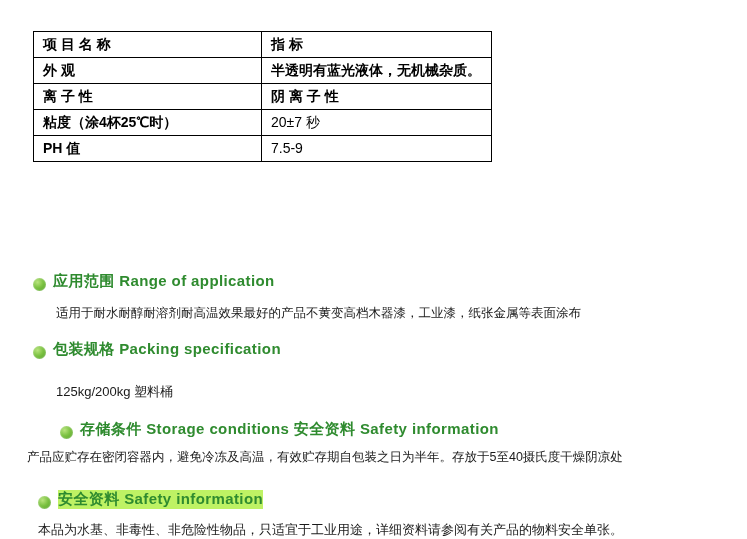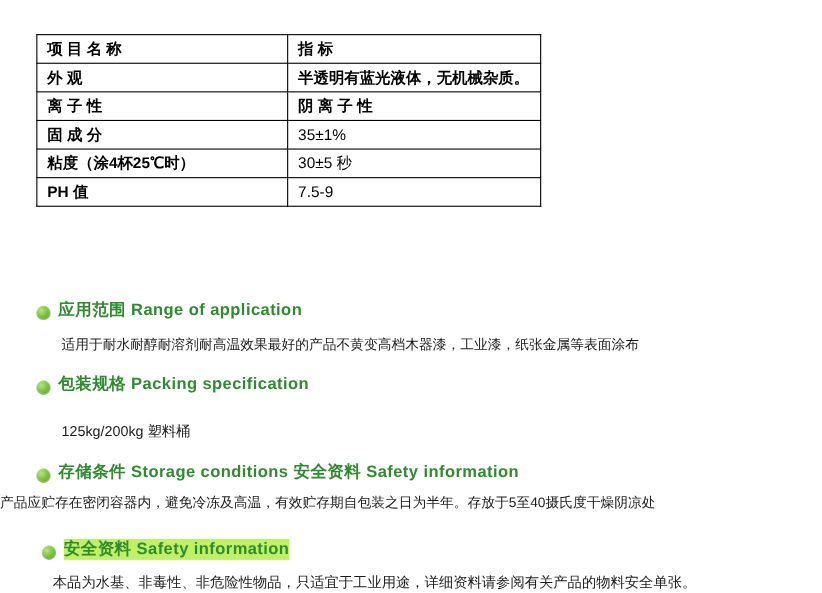"固 成 分" tr { html: <tr> <td>固 成 分</td> <td>35±1%</td> </tr> -> none }
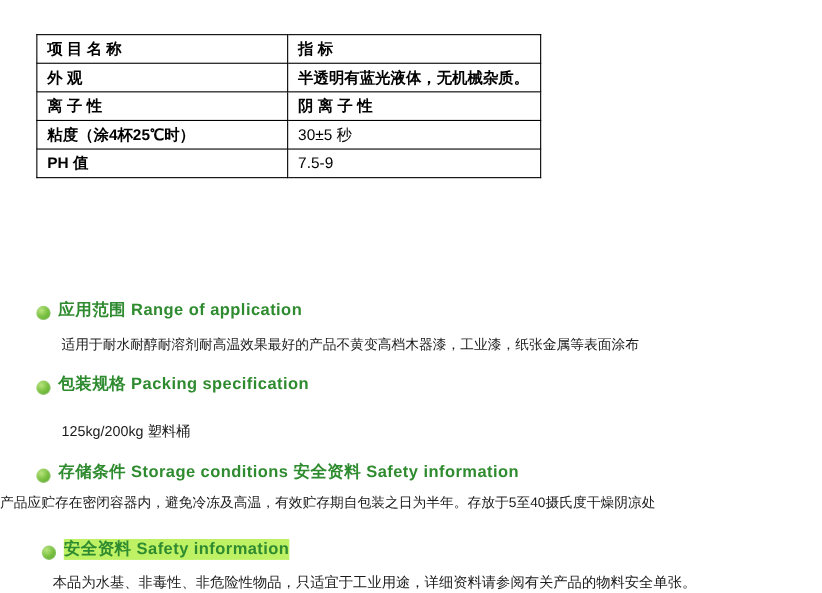"30±5 秒" td.val-cell { text: 30±5 -> 20±7 }
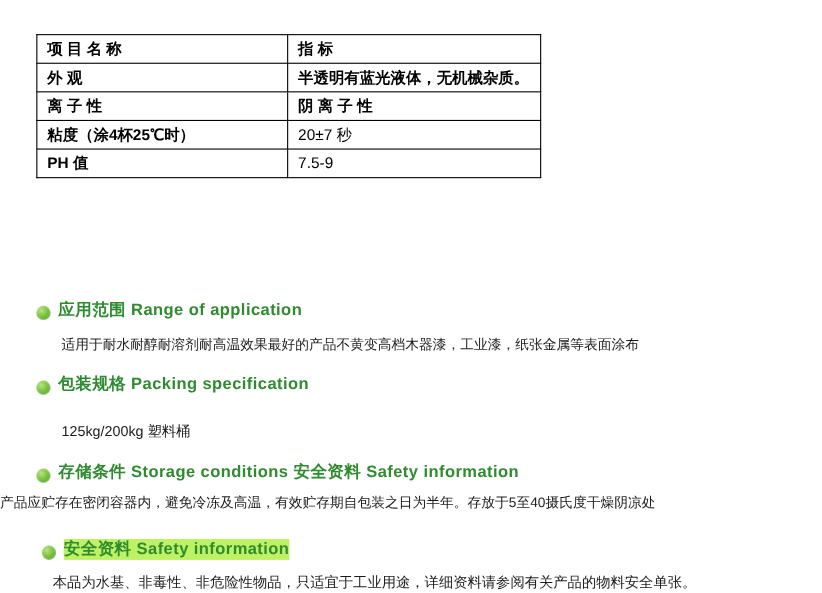"存储条件 Storage conditions 安全资料 Safety" .s3 { margin-left: none -> 27px }
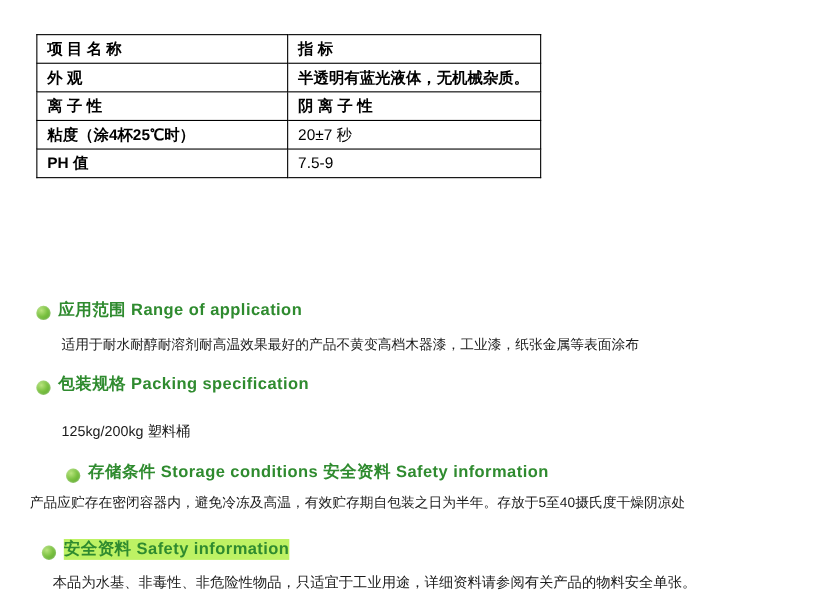"本品为水基、非毒性、非危险性物品，只适宜于工业用途，详细资料请参阅有关产品的物料" .s4 .sec-body { padding-left: 48px -> 38px }
